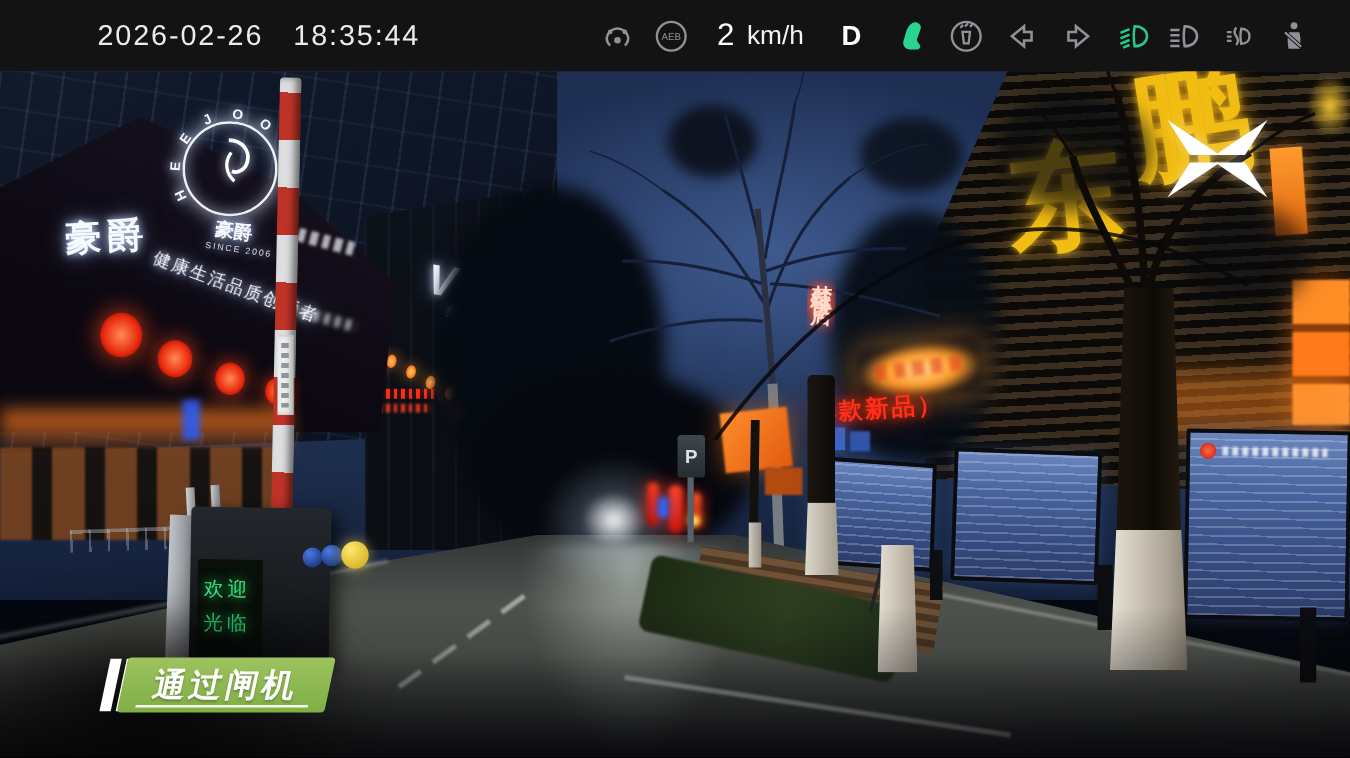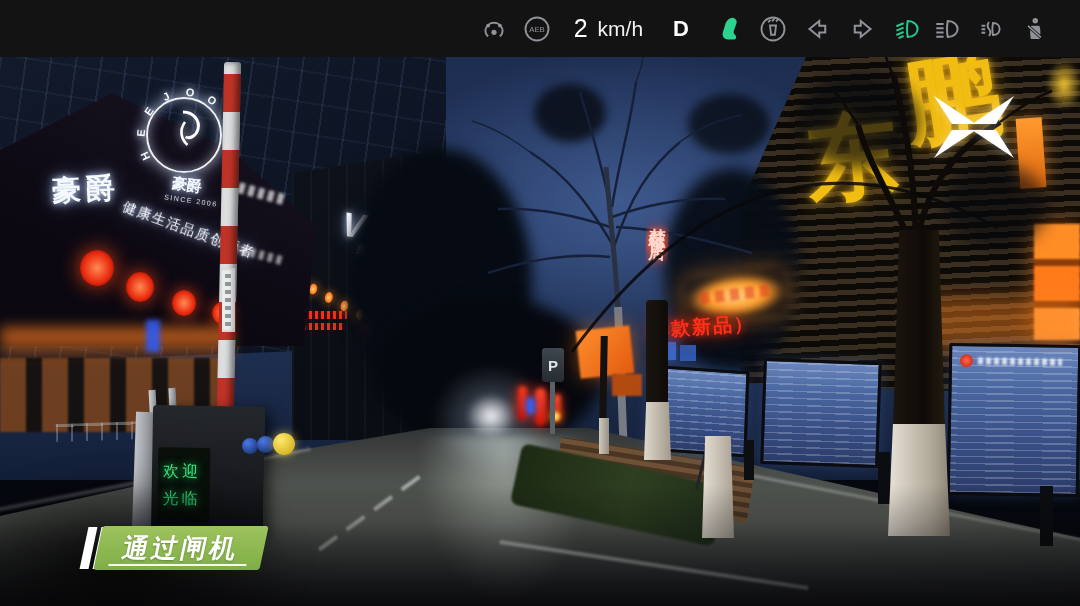"2026-02-26" div.sb-datetime { html: none -> <div> <span>2026-02-26</span> <span>18:35:44</span> </div> }
